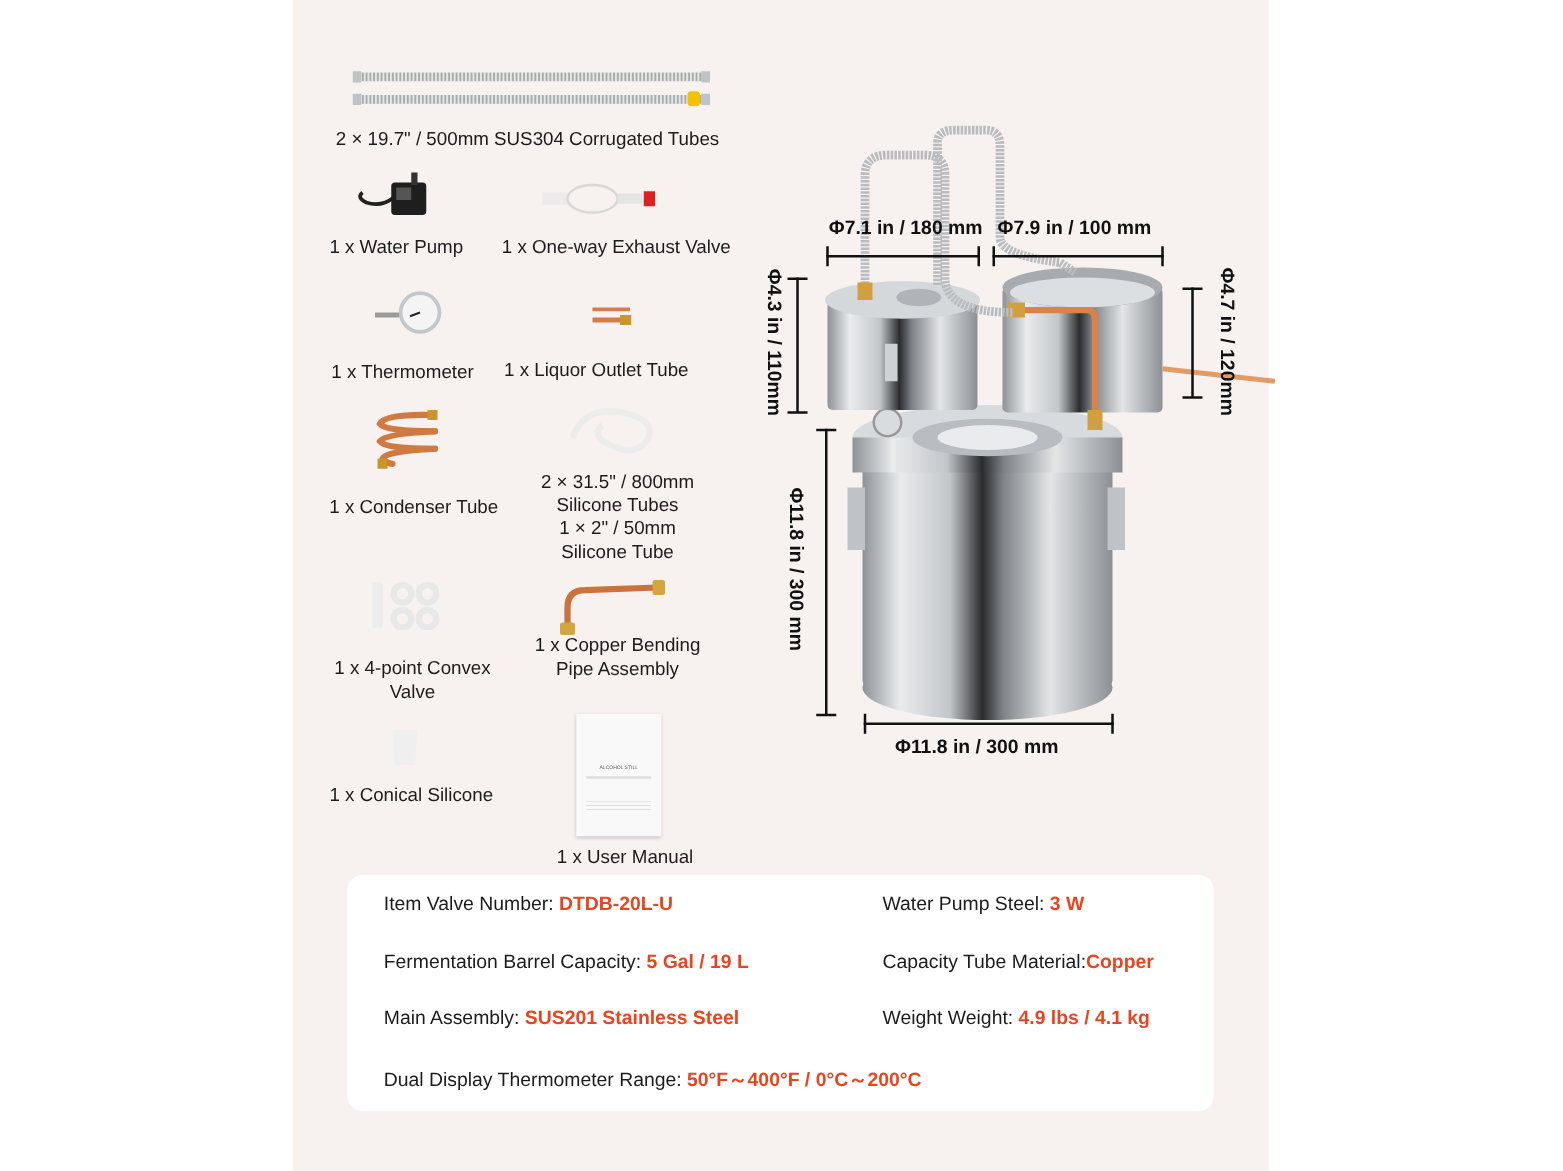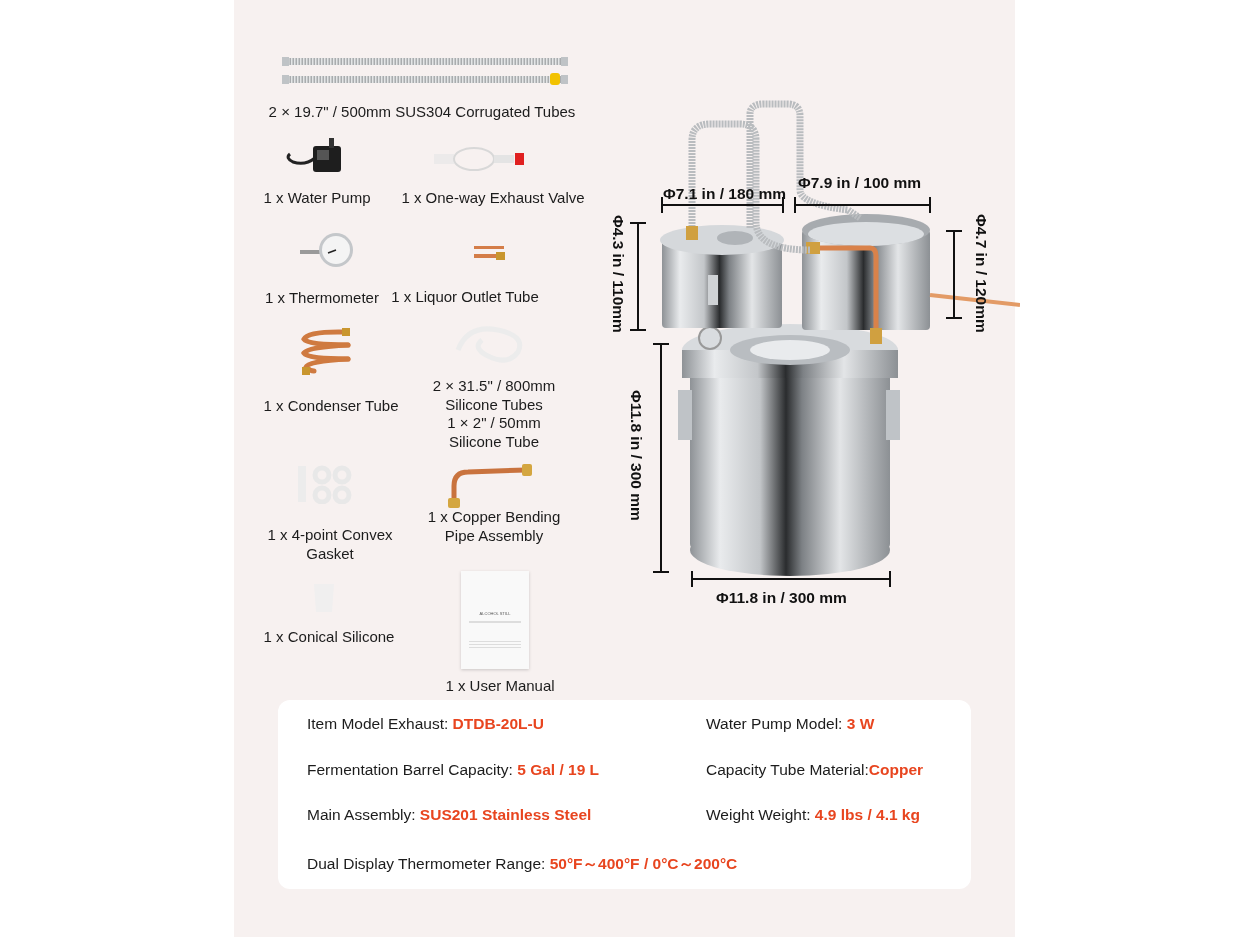"Φ7.1 in / 180 mm" div.dim { top: 185px -> 174px }
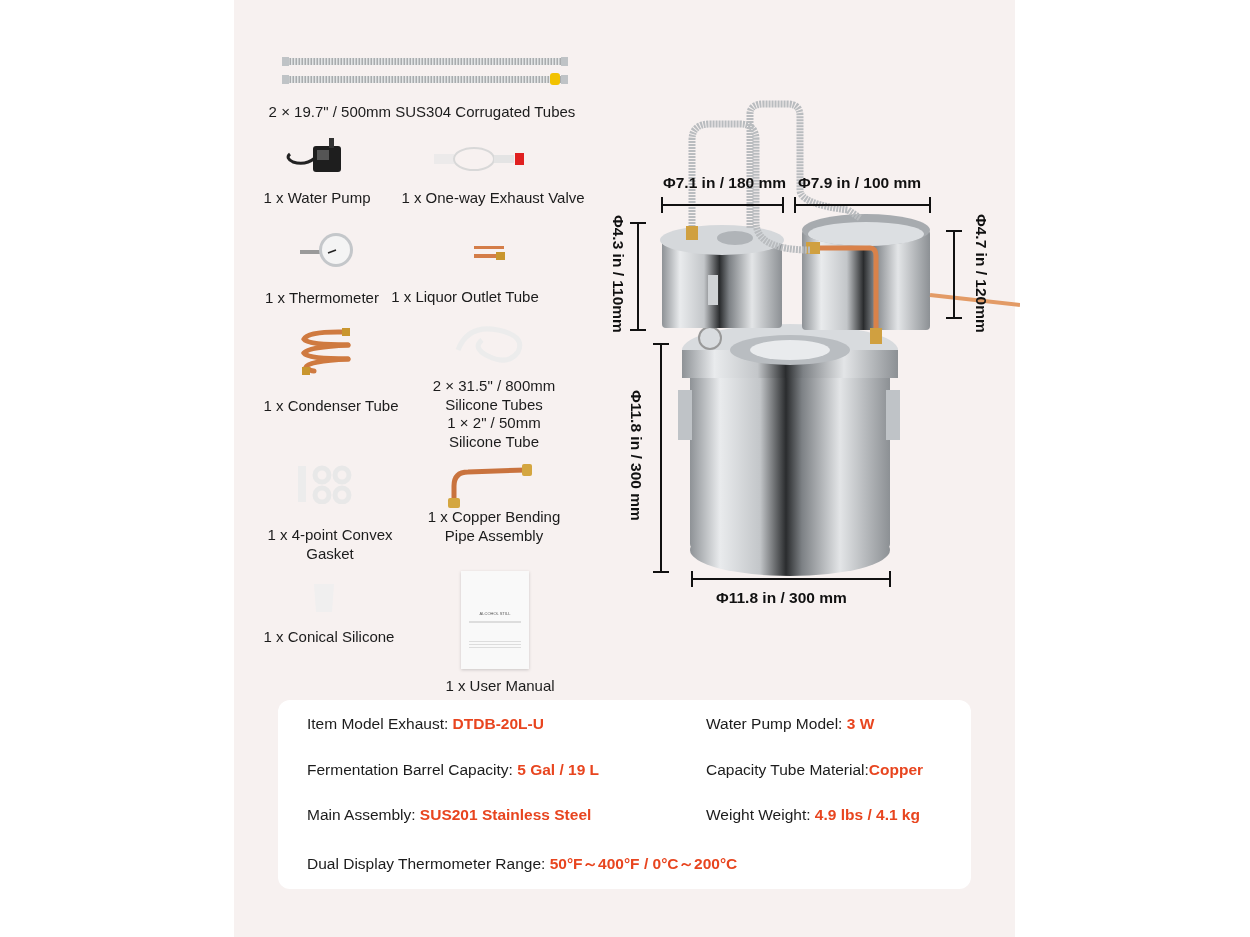"1 x Liquor Outlet Tube" div.cap { left: 465px -> 477px }
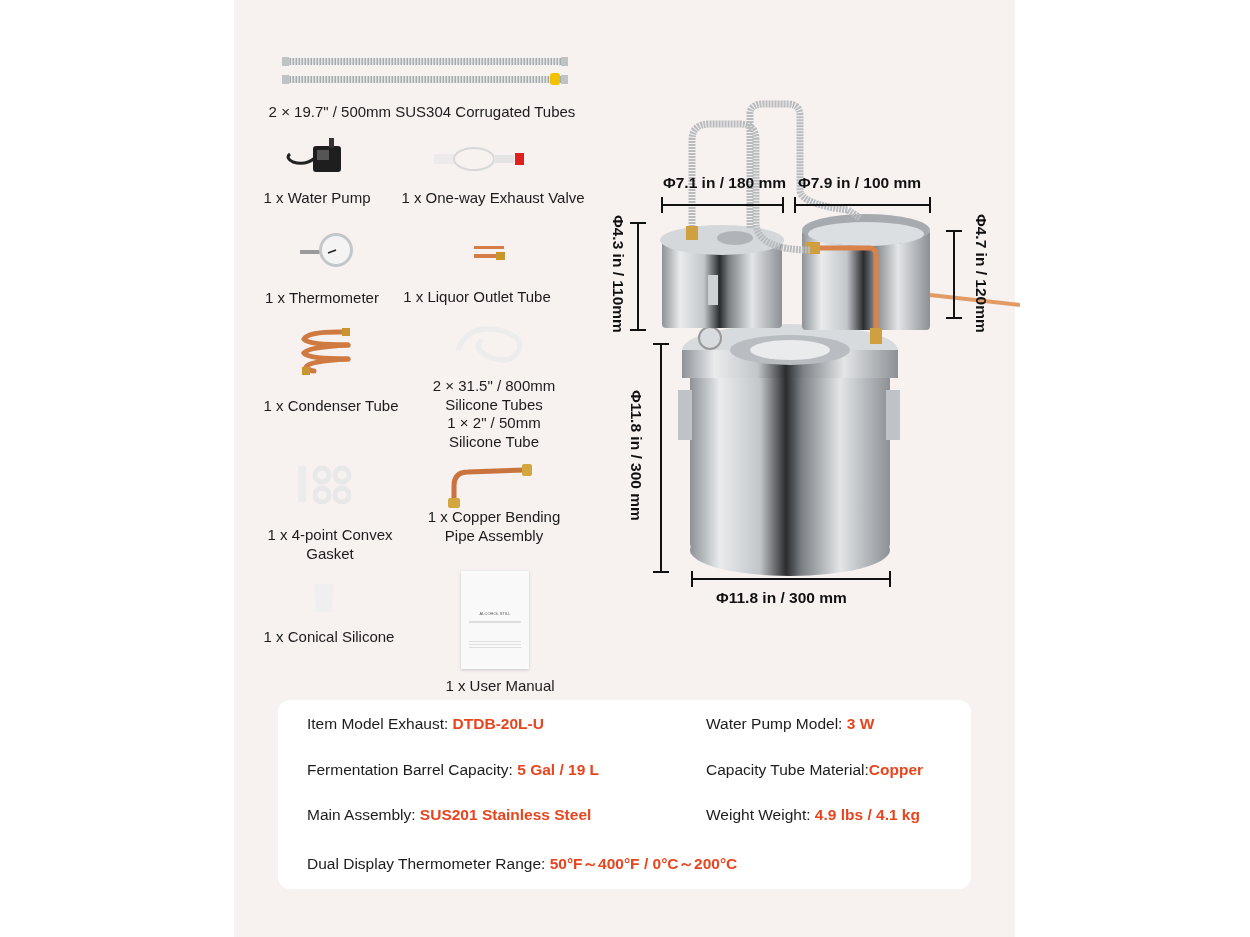"Gasket" div { text: Gasket -> Valve }
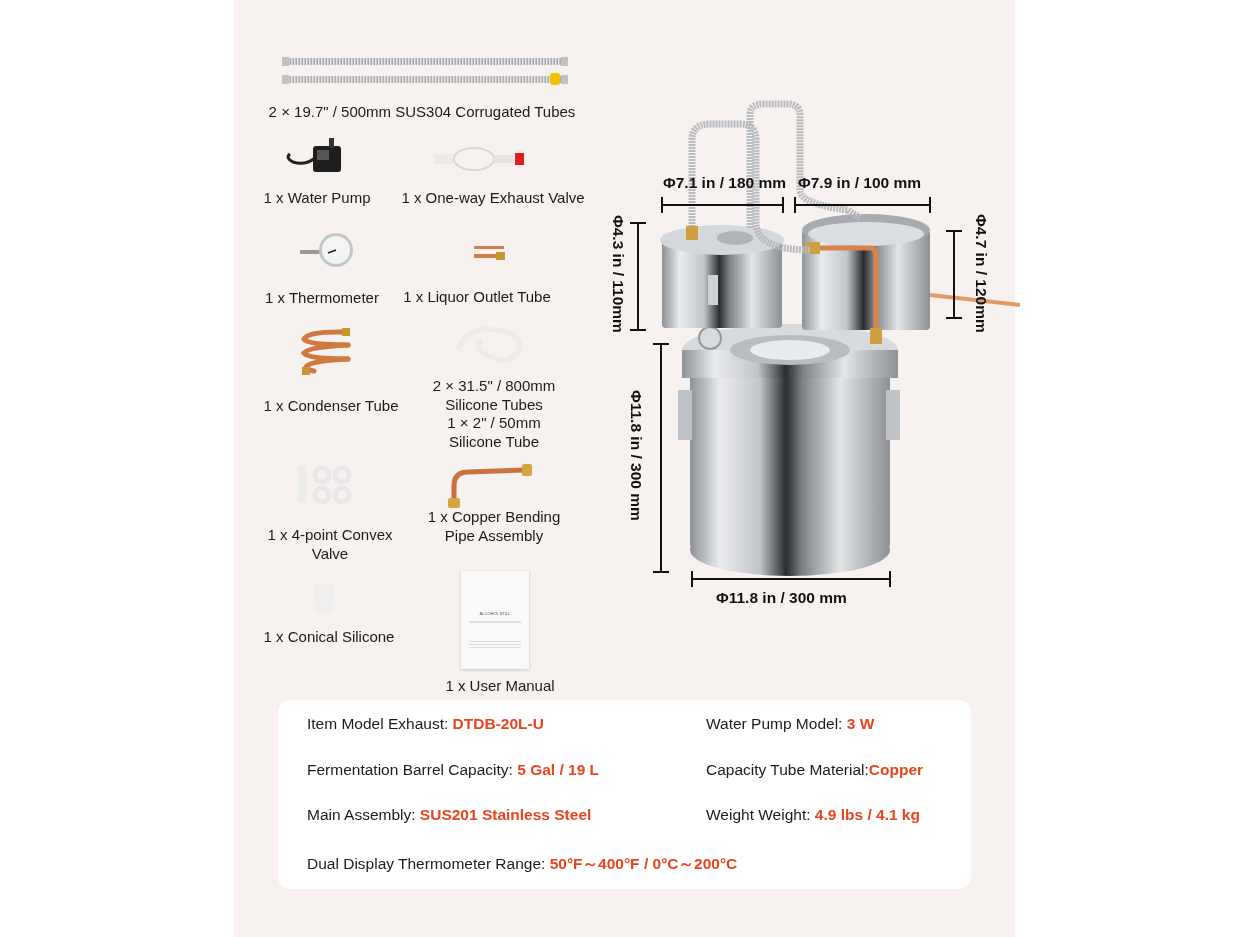"Item Model Exhaust:" span { text: Model Exhaust -> Valve Number }
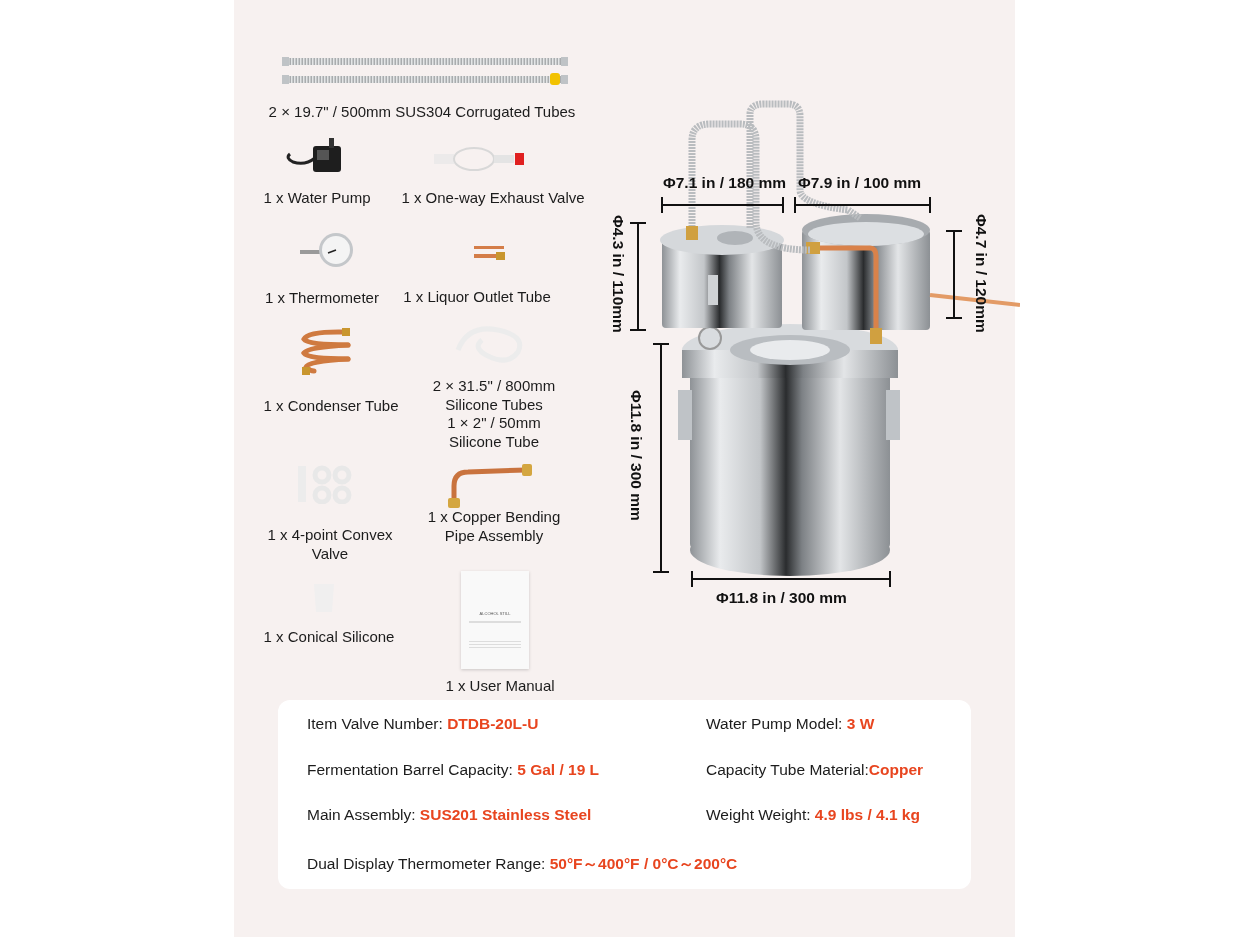"Water Pump Model:" span { text: Model -> Steel }
